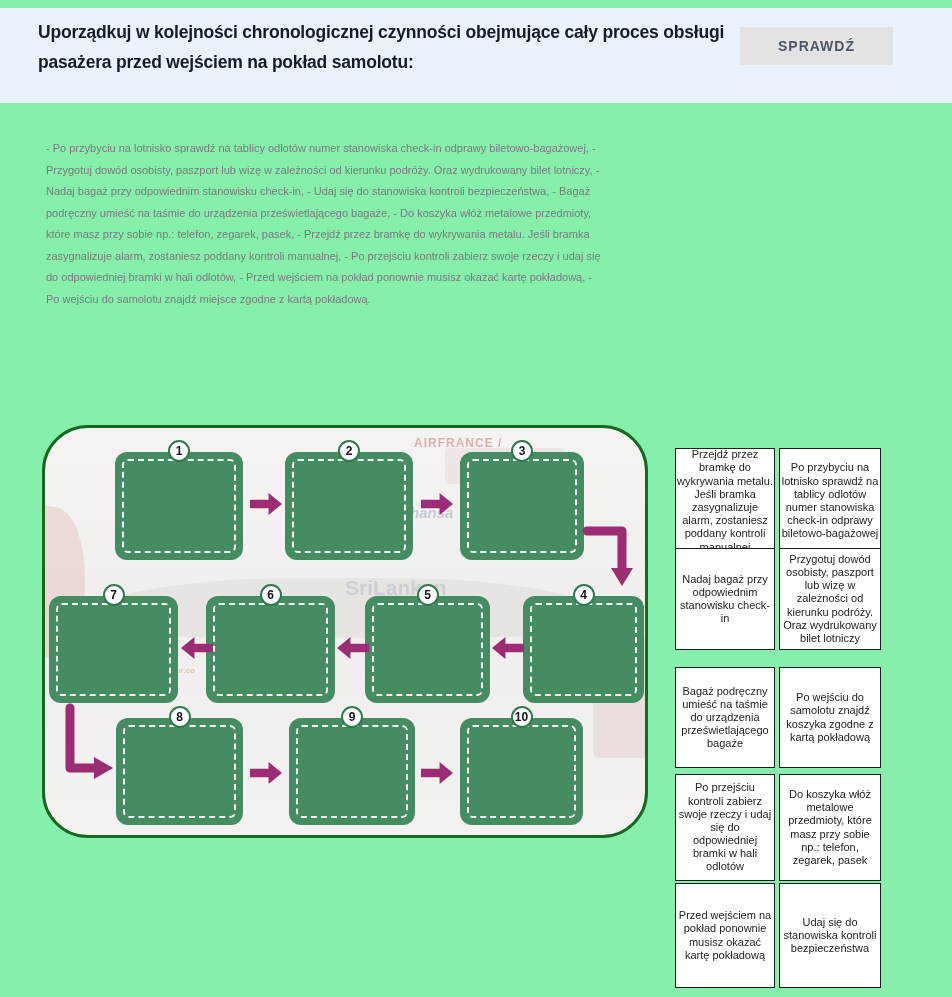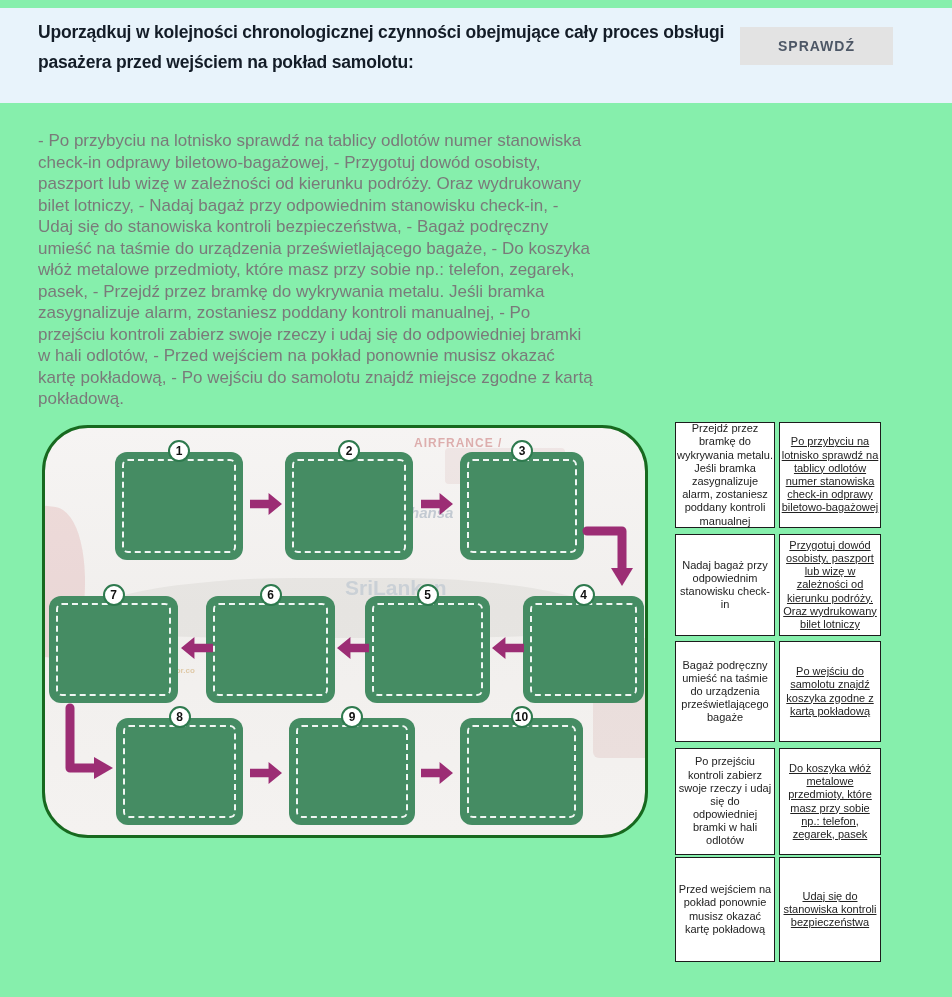"- Po przybyciu na lotnisko" .instructions { font-size: 17px -> 11px; margin: 0 -> 8px }
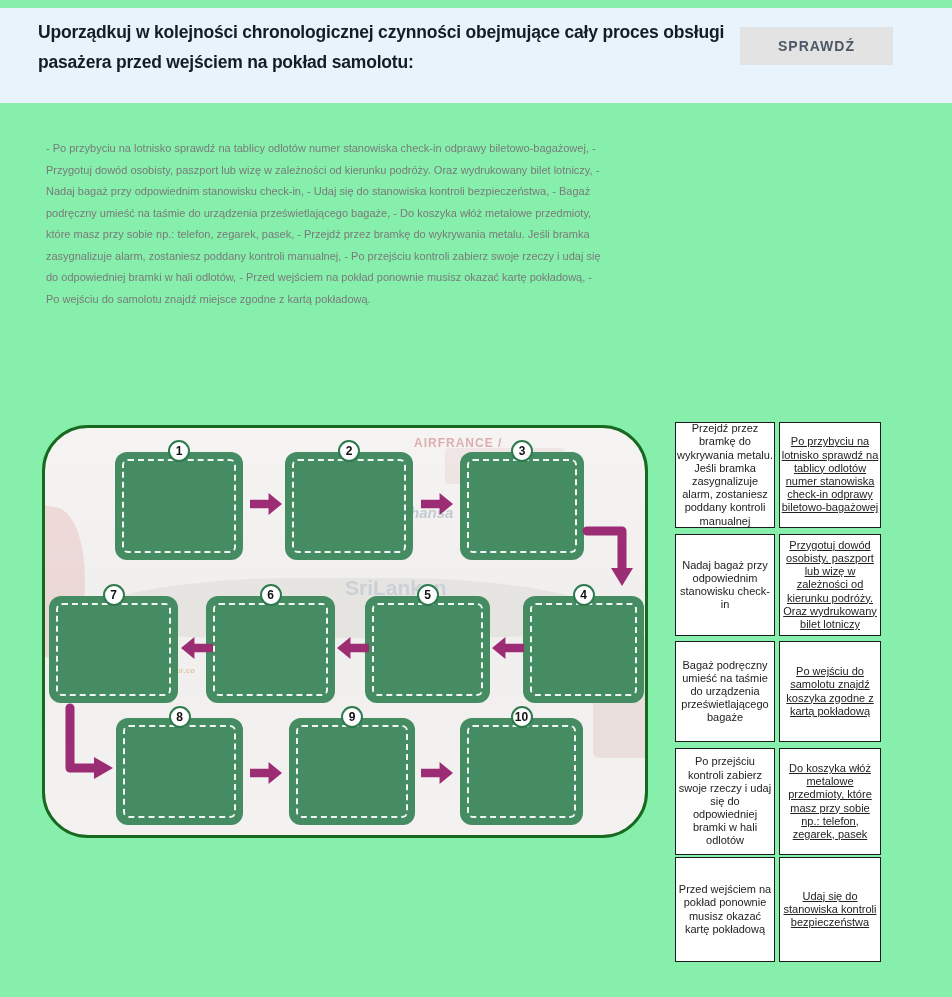"Przejdź przez bramkę do wykrywania" .card { margin-top: none -> 26px }
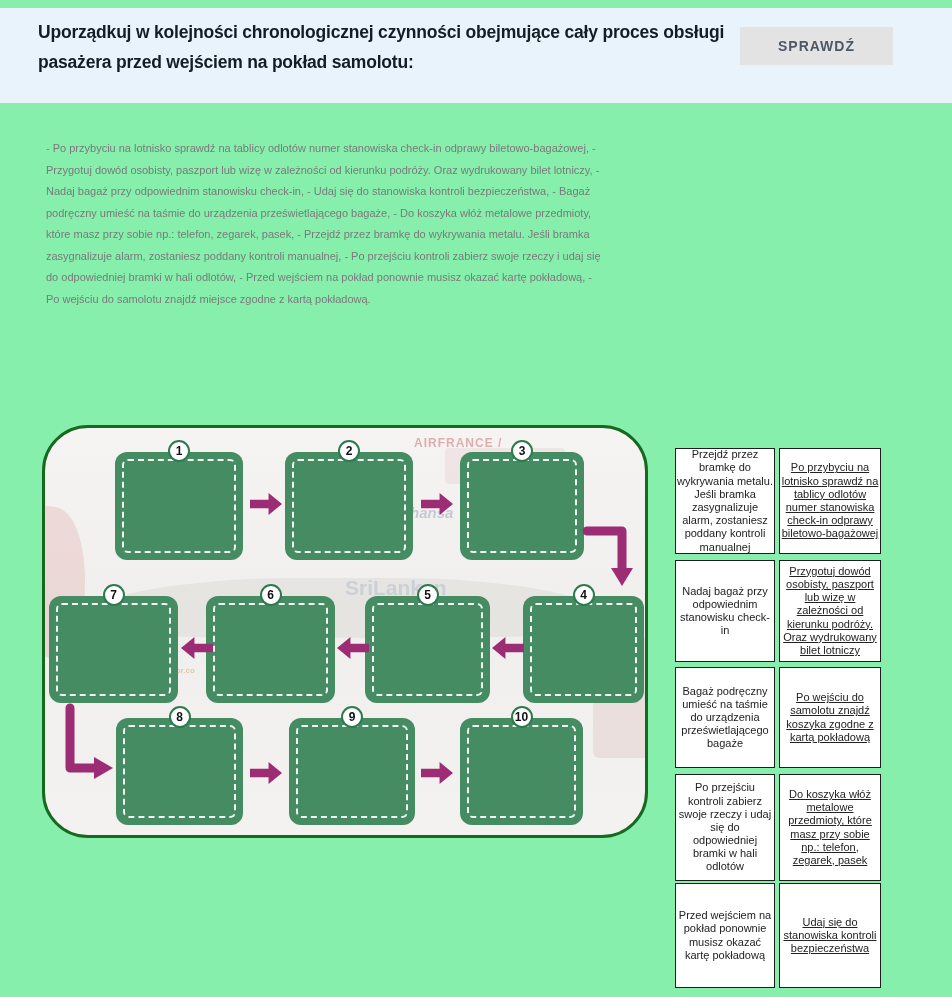"Po przybyciu na lotnisko sprawdź" .c2 { text-decoration: underline -> none }
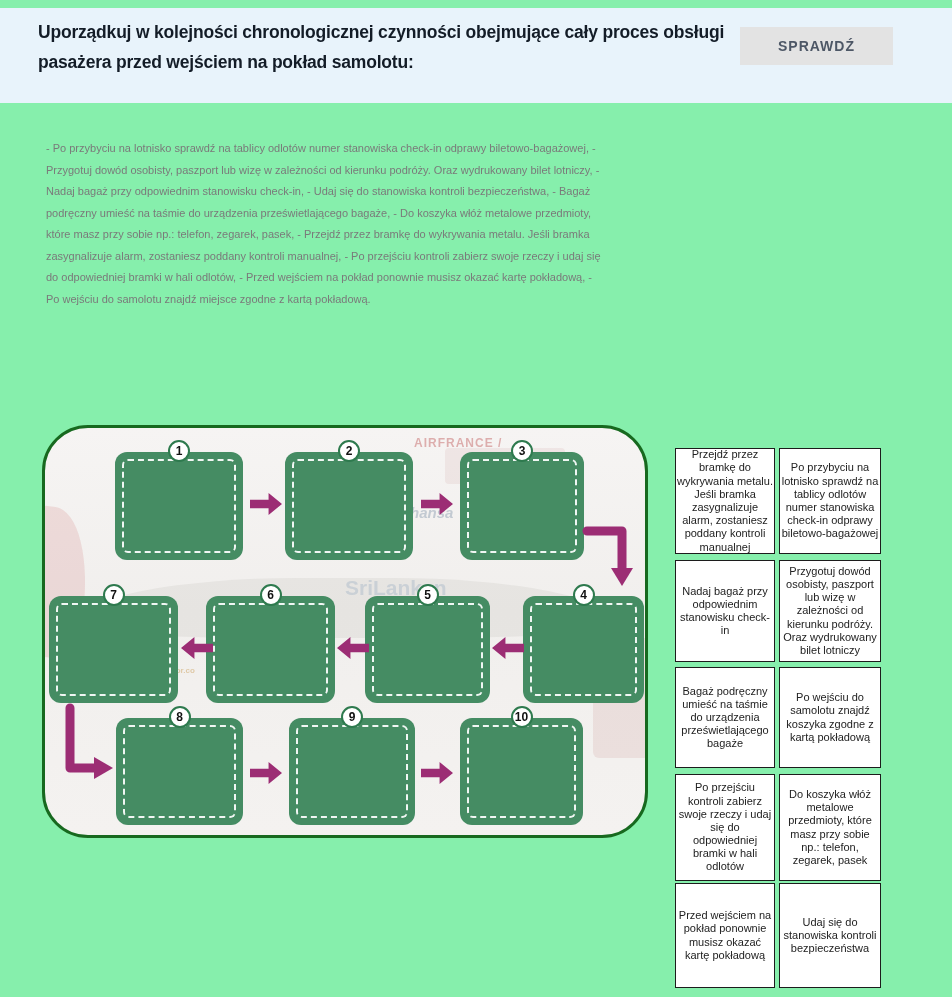"Przygotuj dowód osobisty, paszport lub" .r2 { top: 534px -> 522px }
